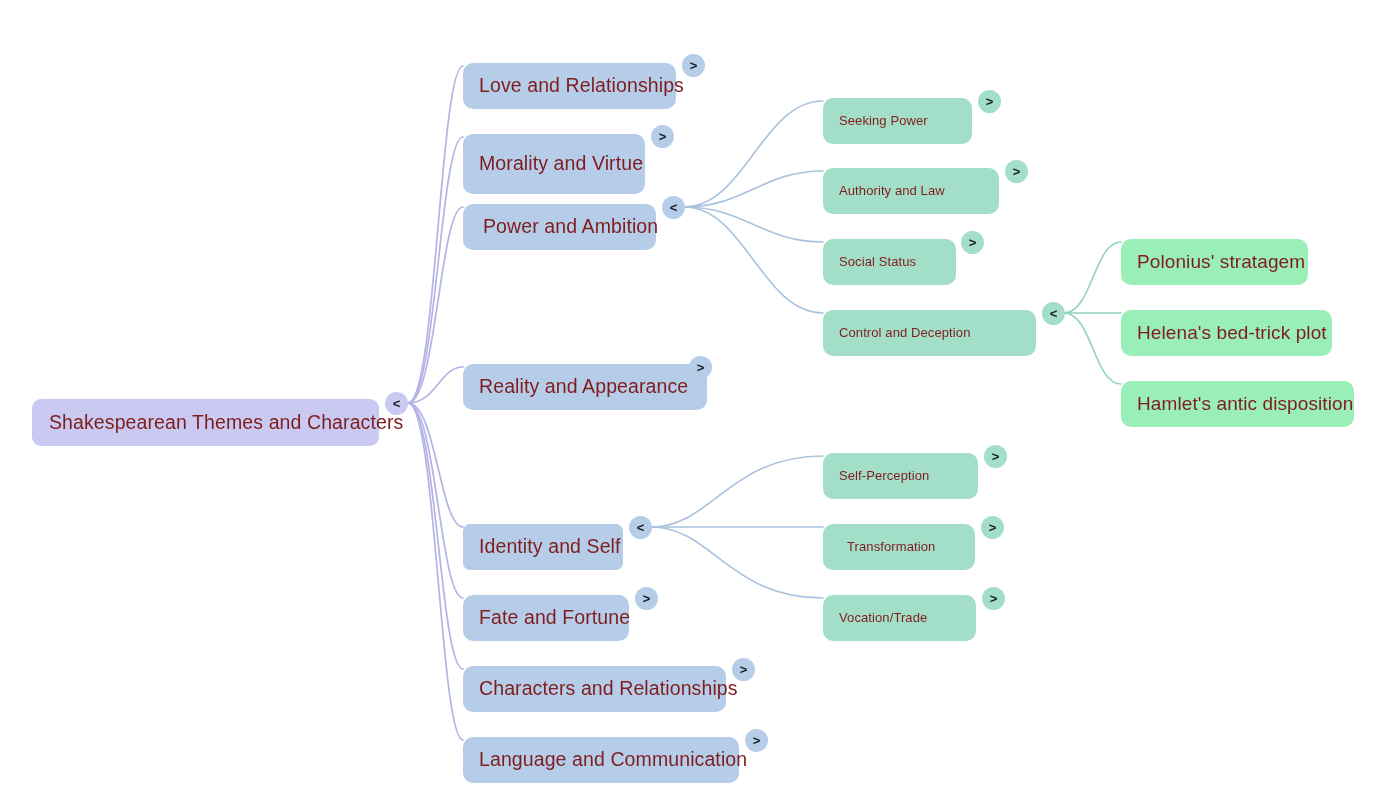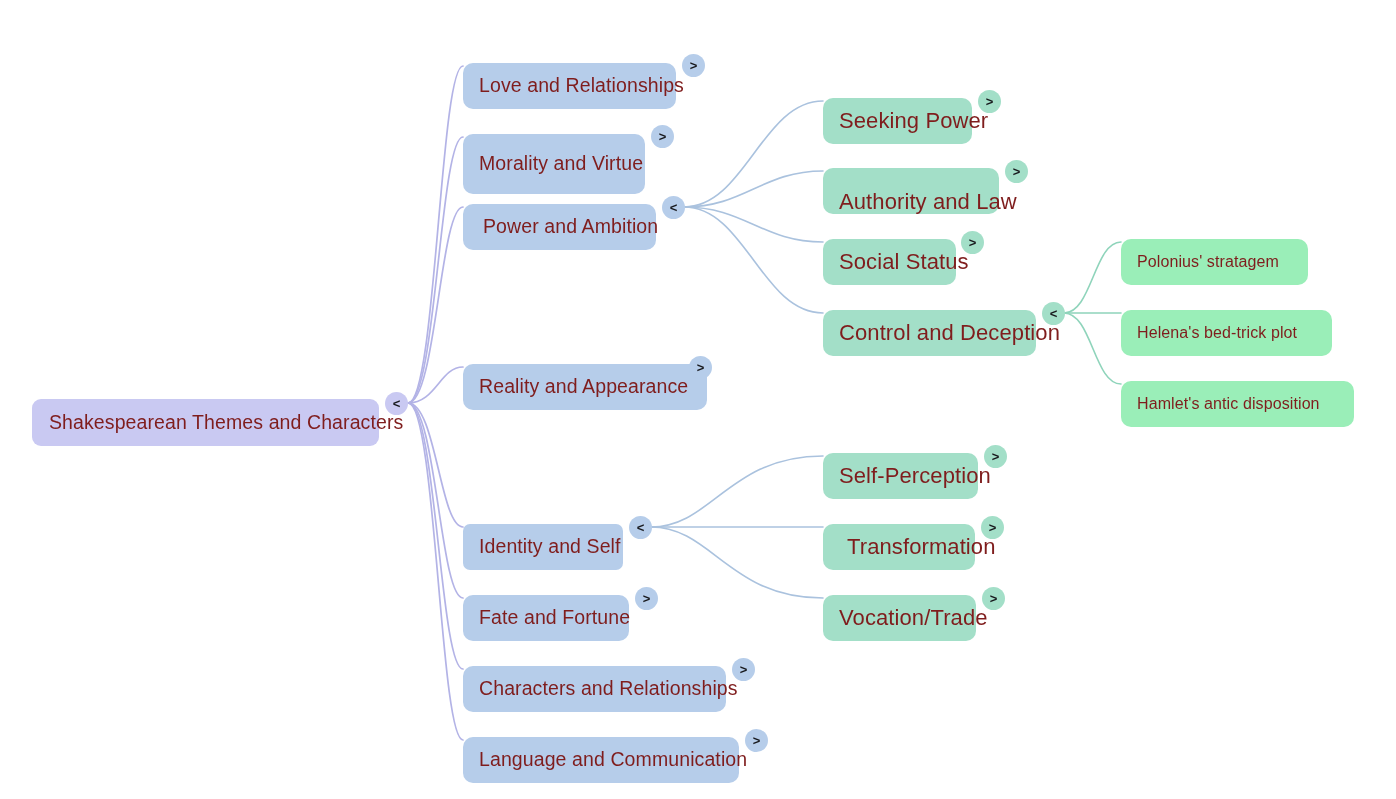"Seeking Power" .node.lvl2 { font-size: 22px -> 13px }
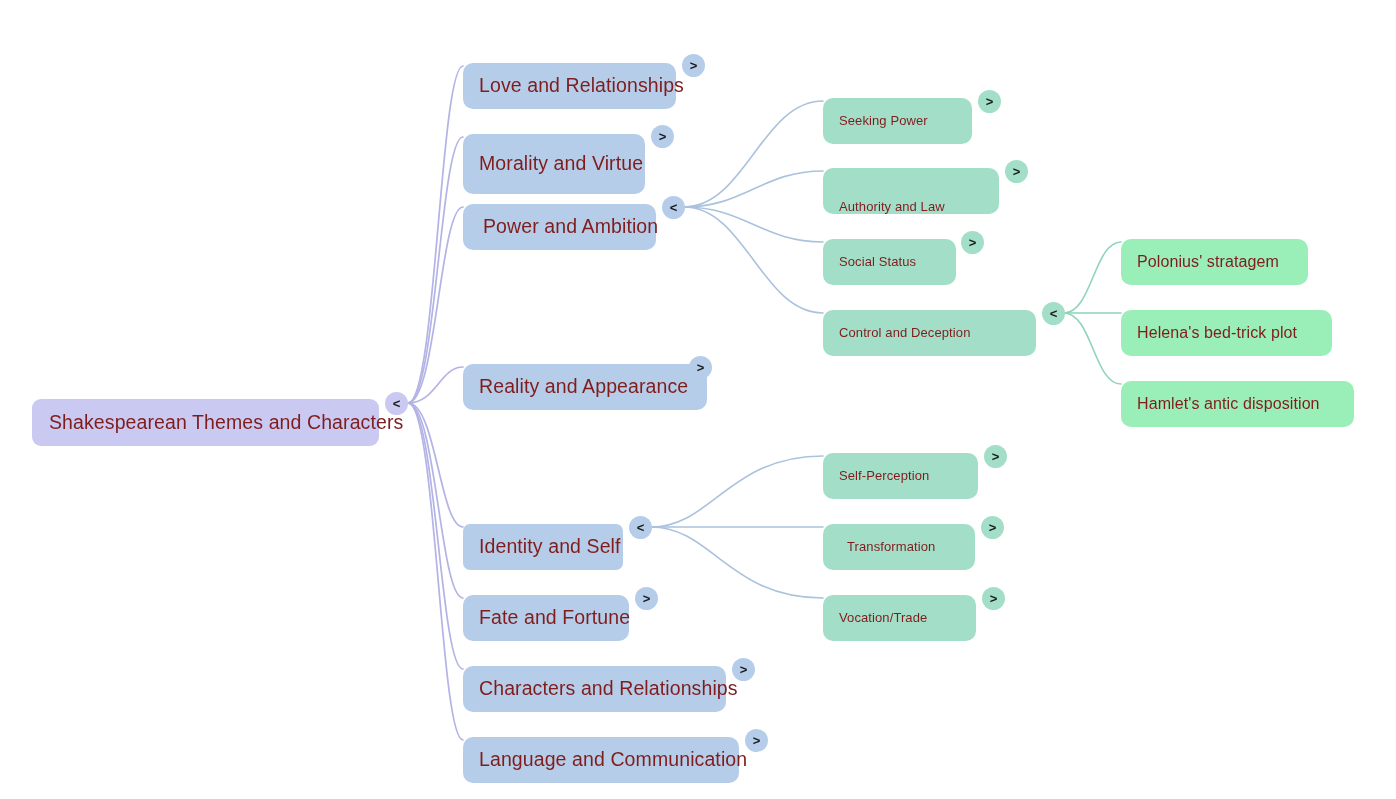"Authority and Law" div.node { align-items: flex-end -> none }
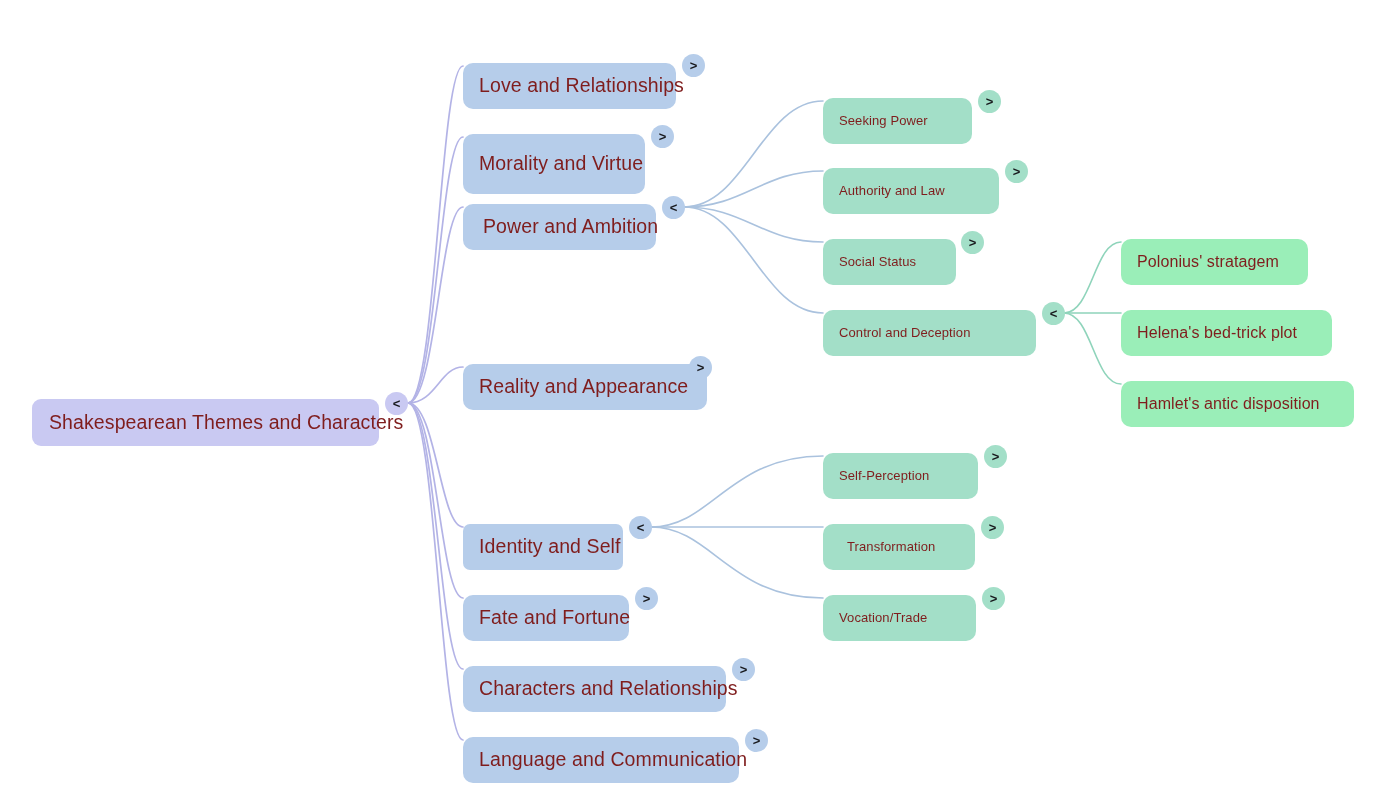"Polonius' stratagem" .node.lvl3 { font-size: 16px -> 19px }
